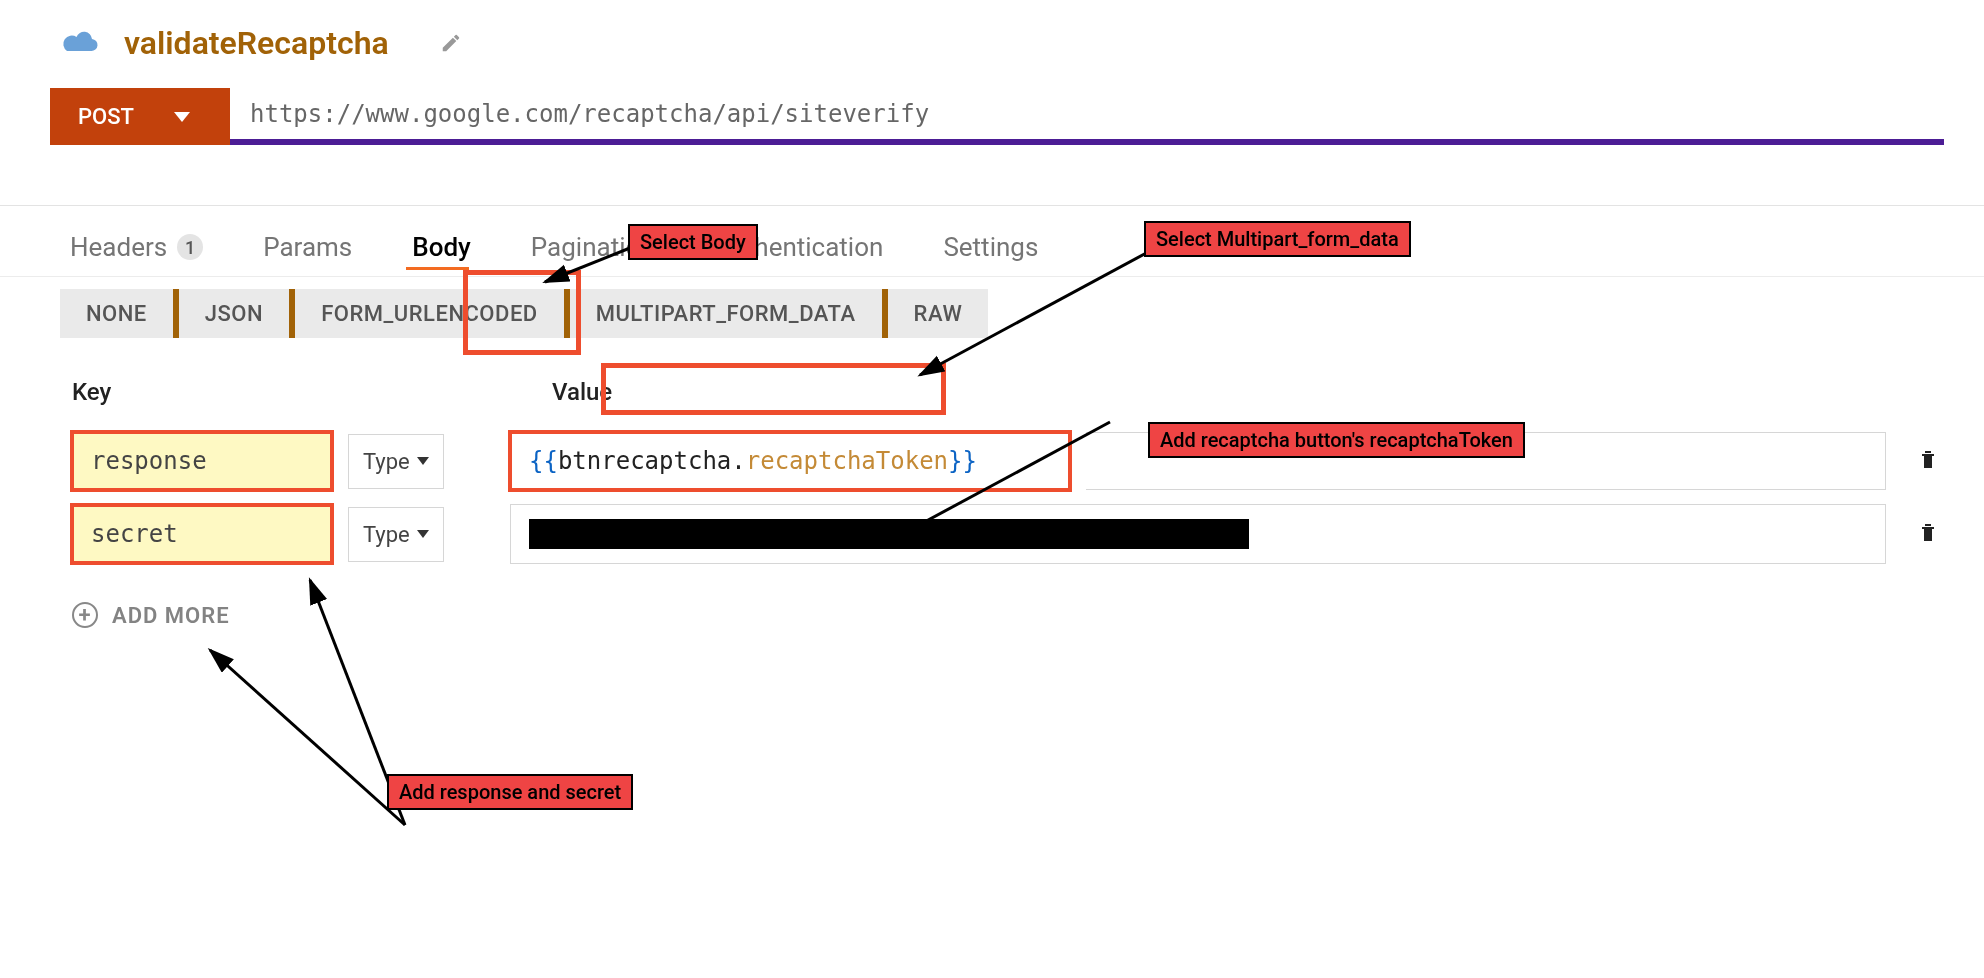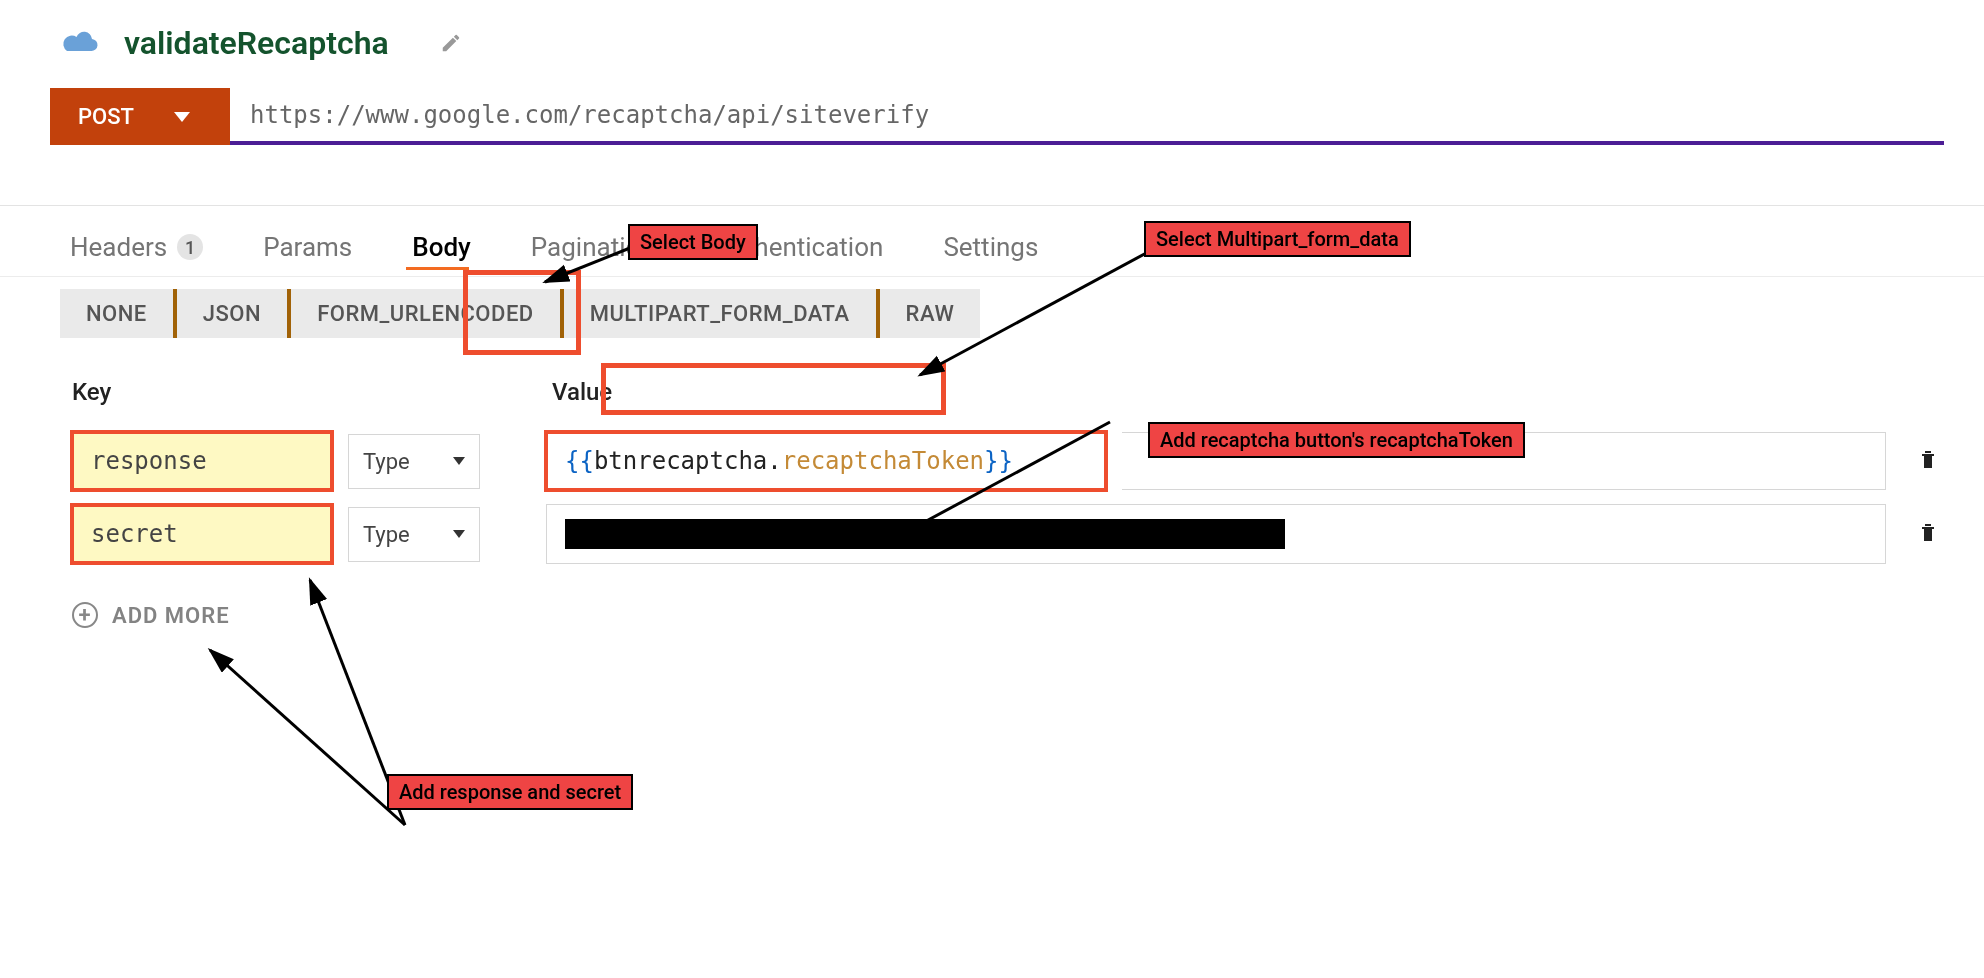"validateRecaptcha" .title { color: #14532d -> #a16207 }
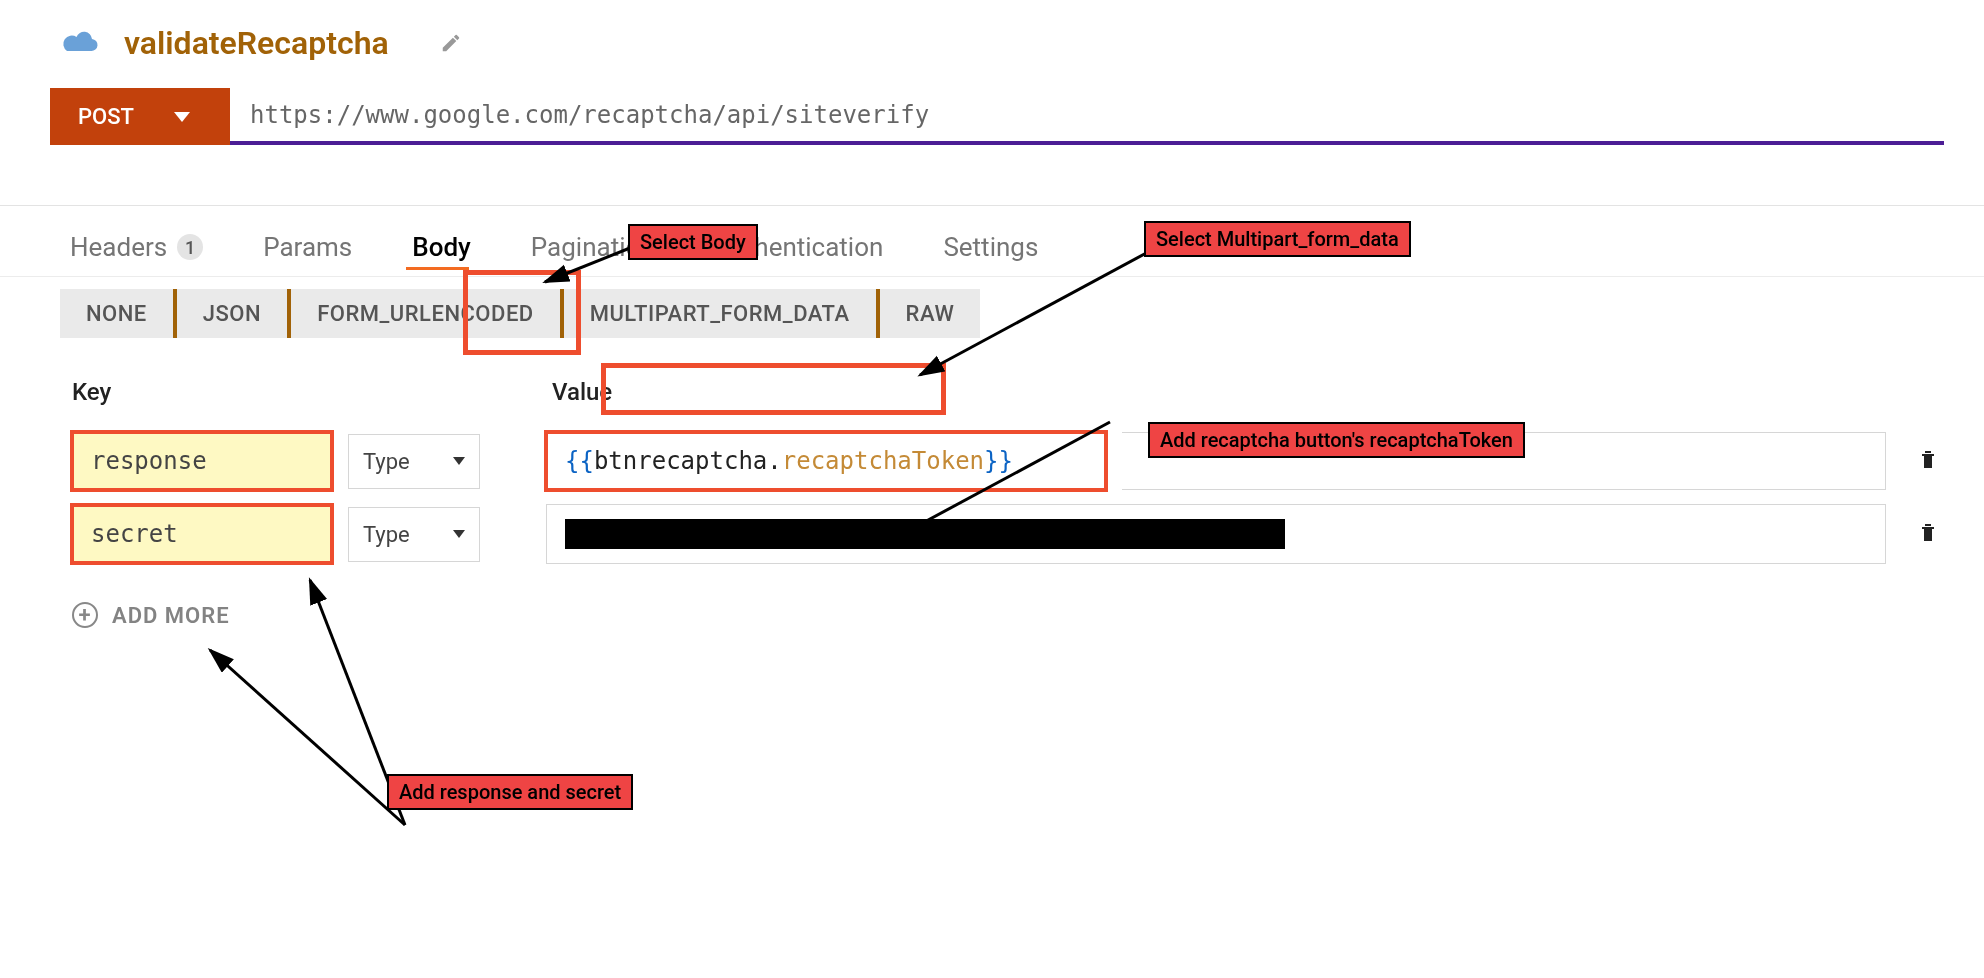"https://www.google.com/recaptcha/api/sit" .url-input { border-bottom: 4px solid #4c1d95 -> 6px solid #4c1d95 }
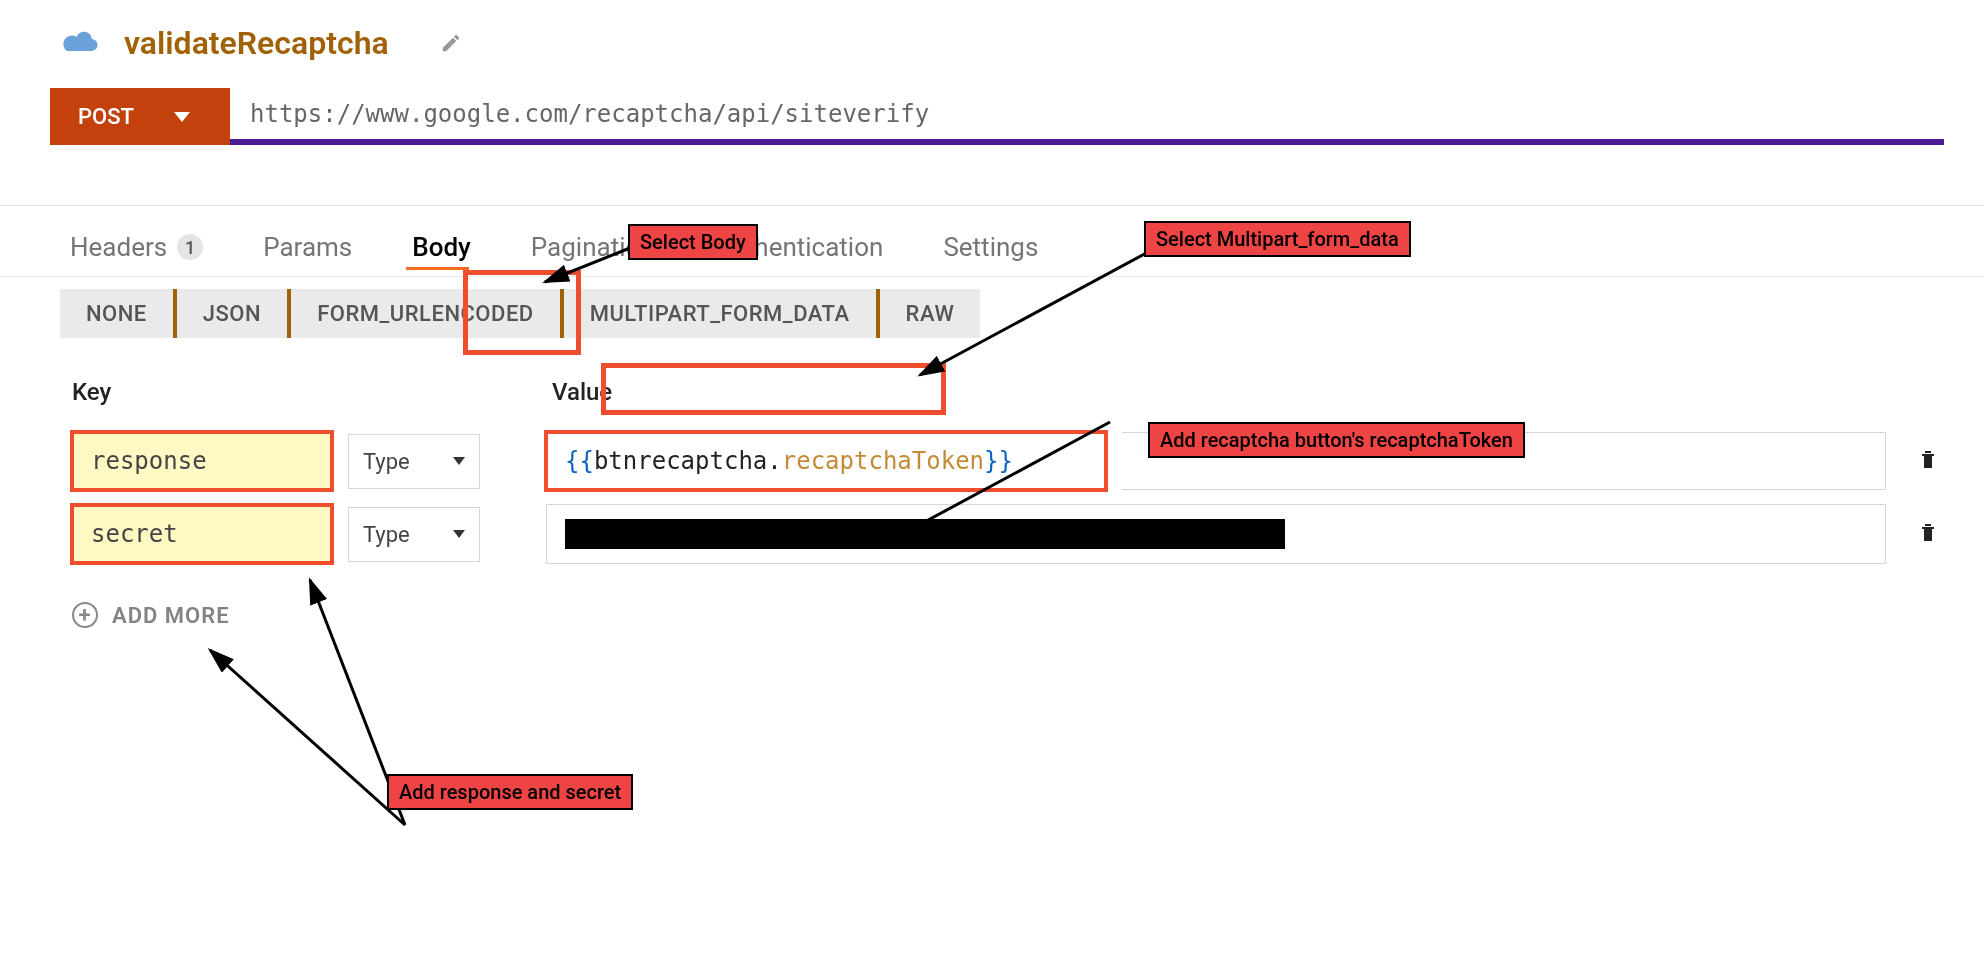"NONE" .subtab { border-right: 4px solid #a16207 -> 6px solid #a16207 }
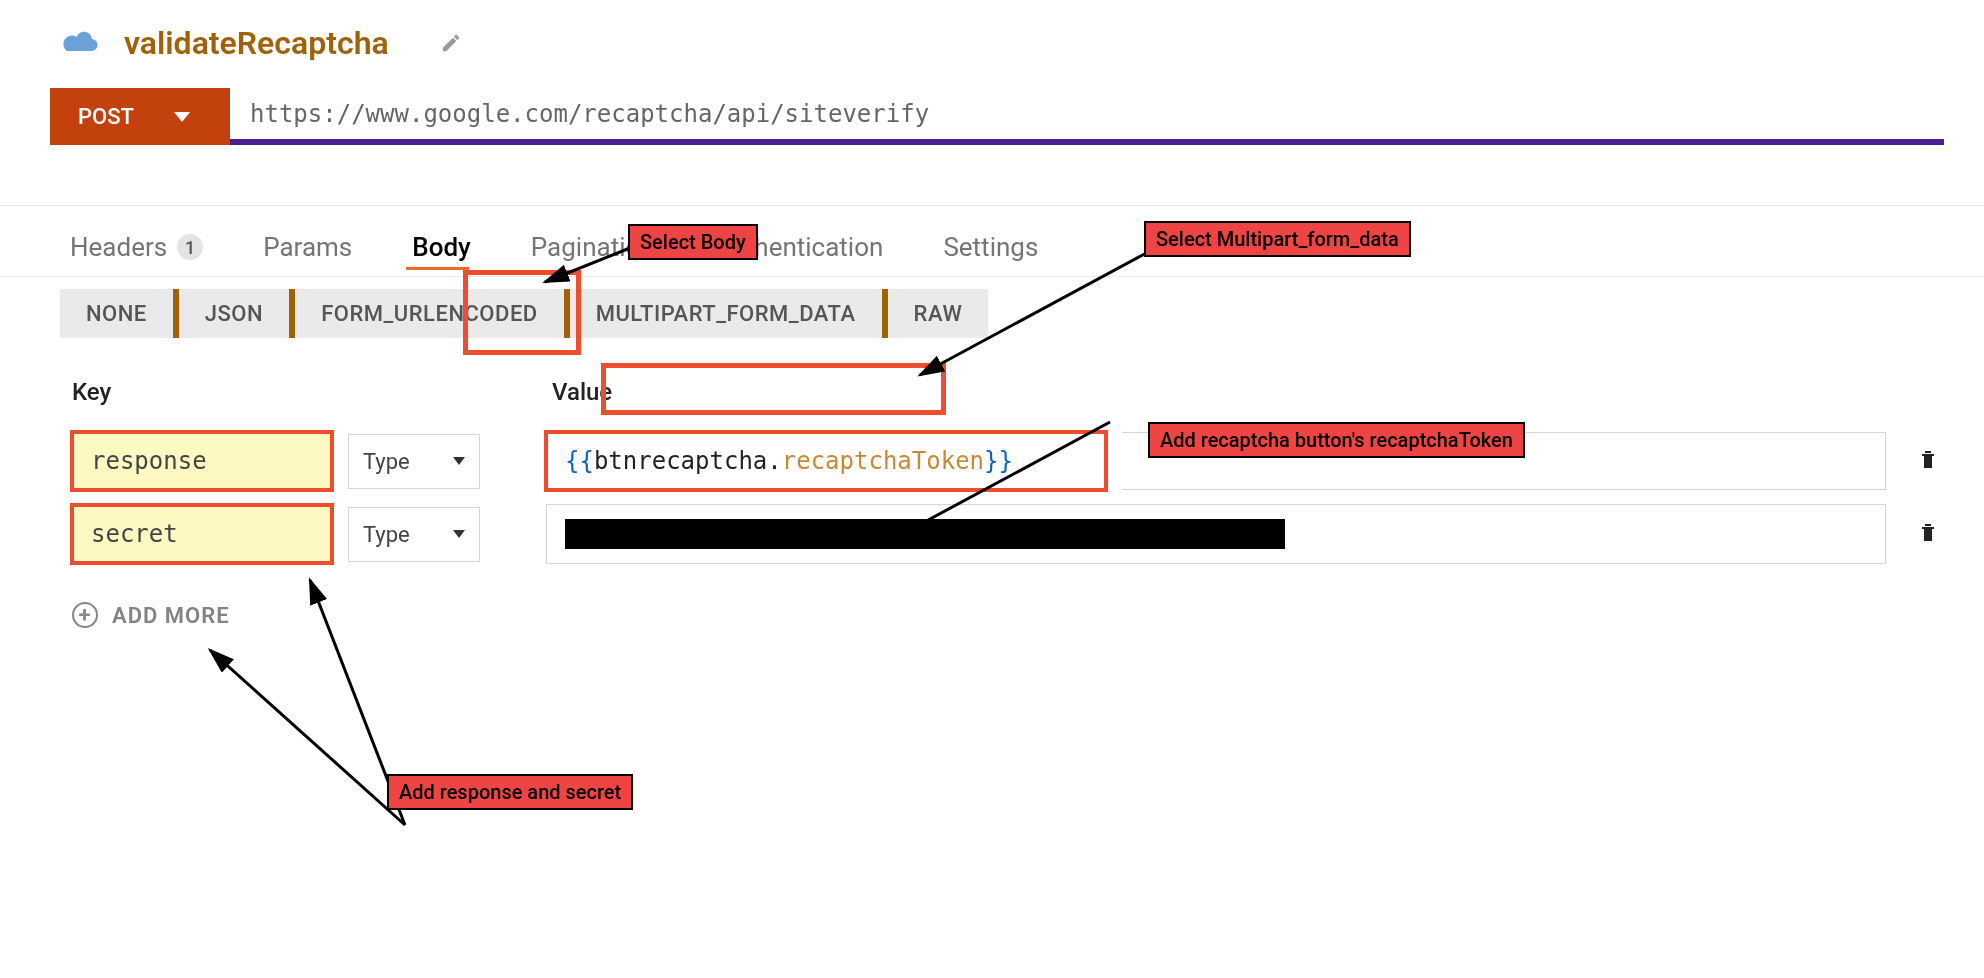"Type" .type-box { width: 132px -> 96px }
